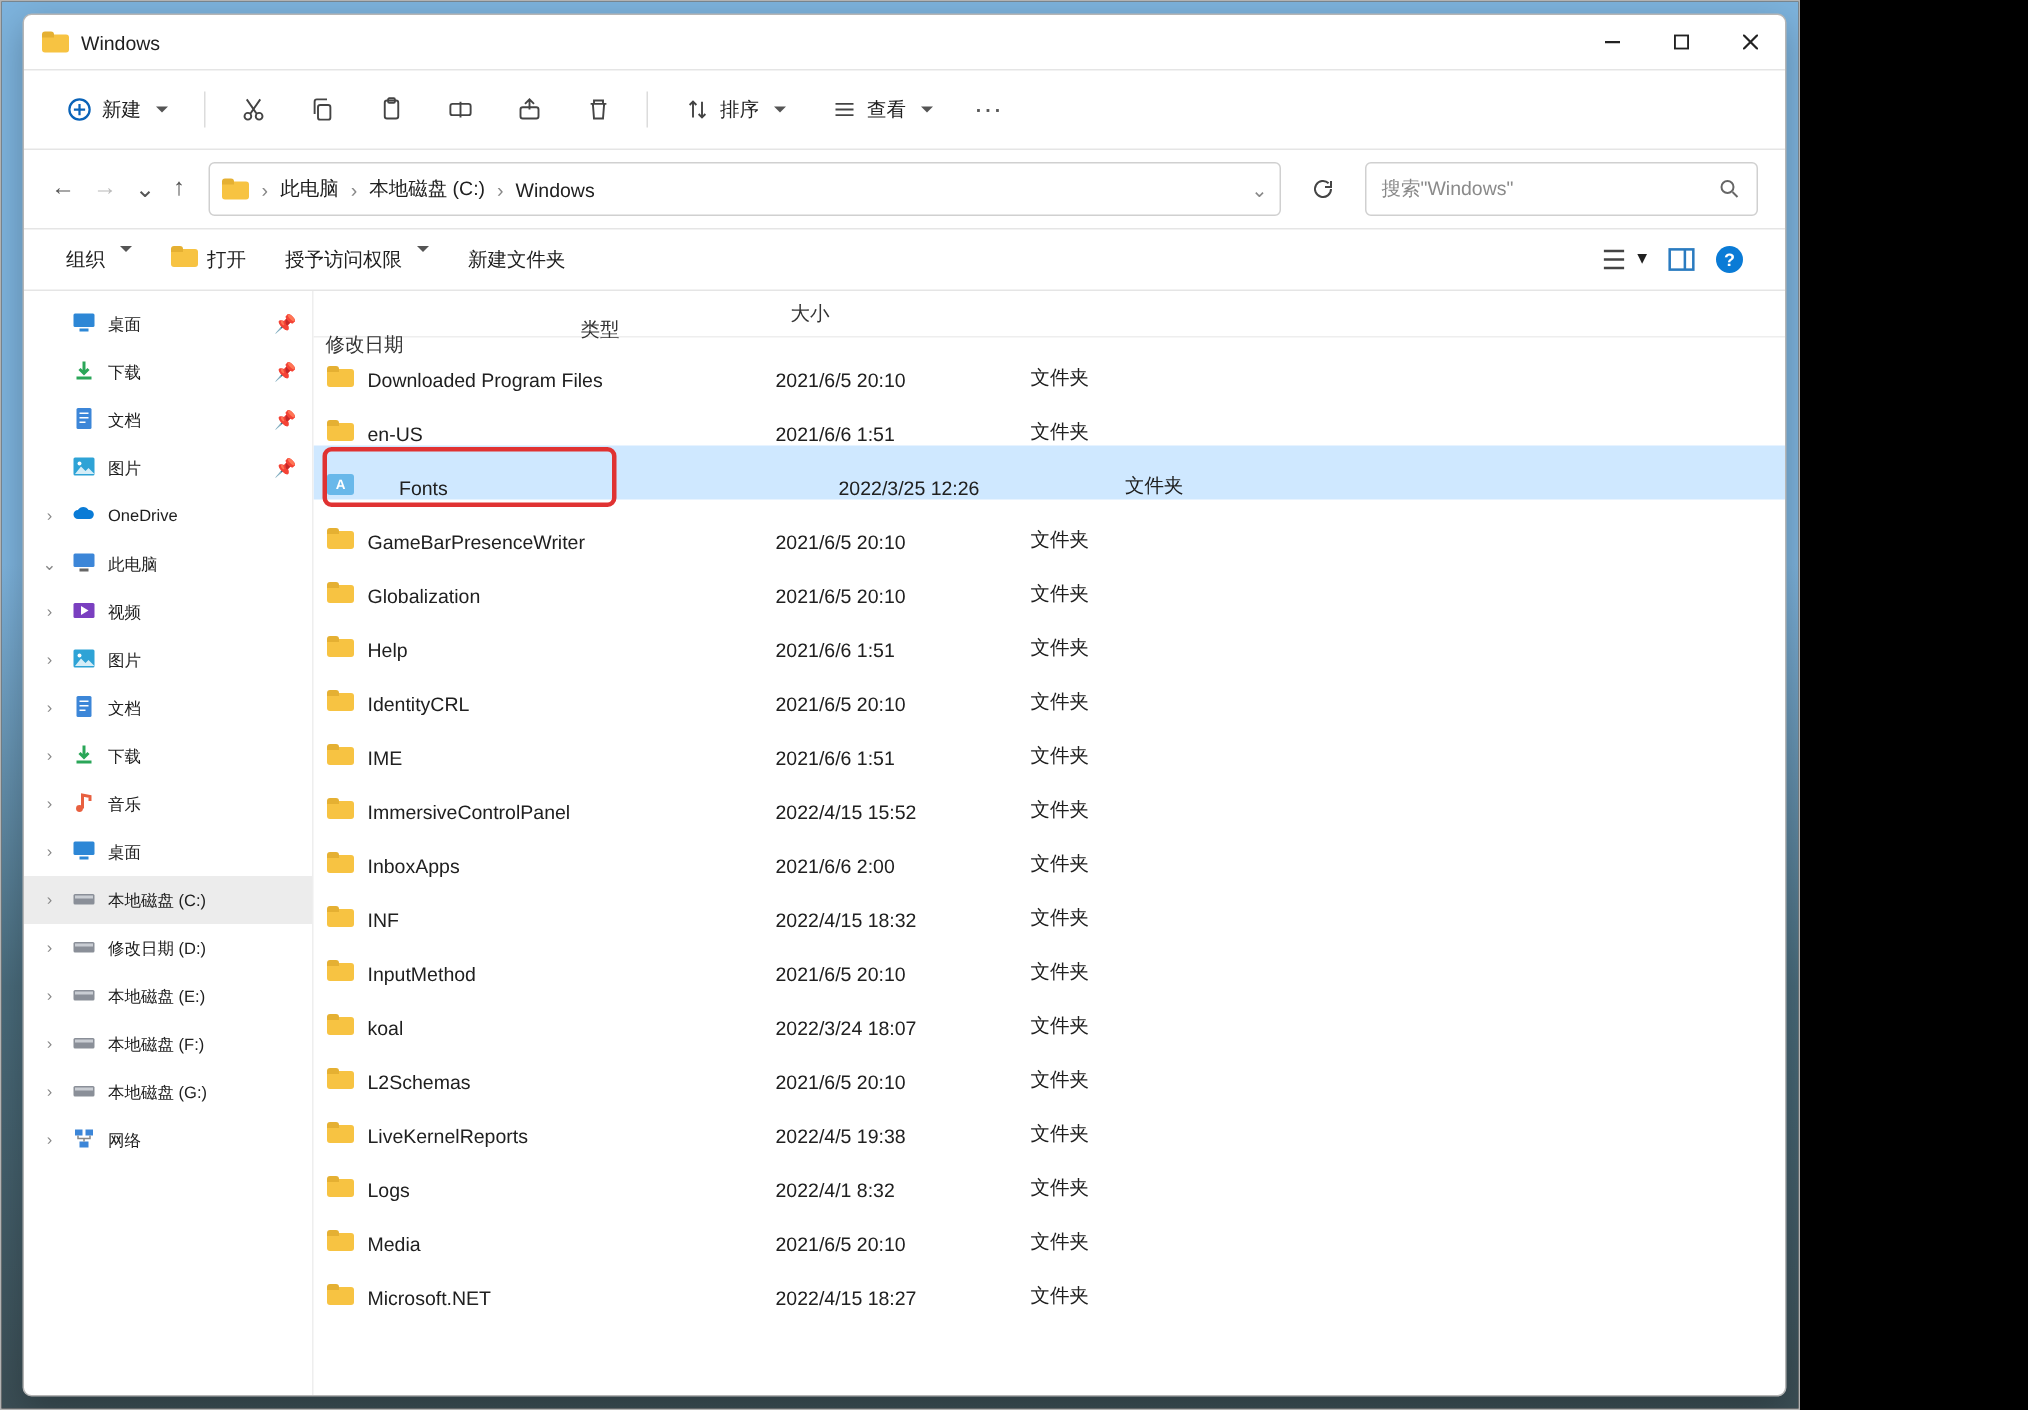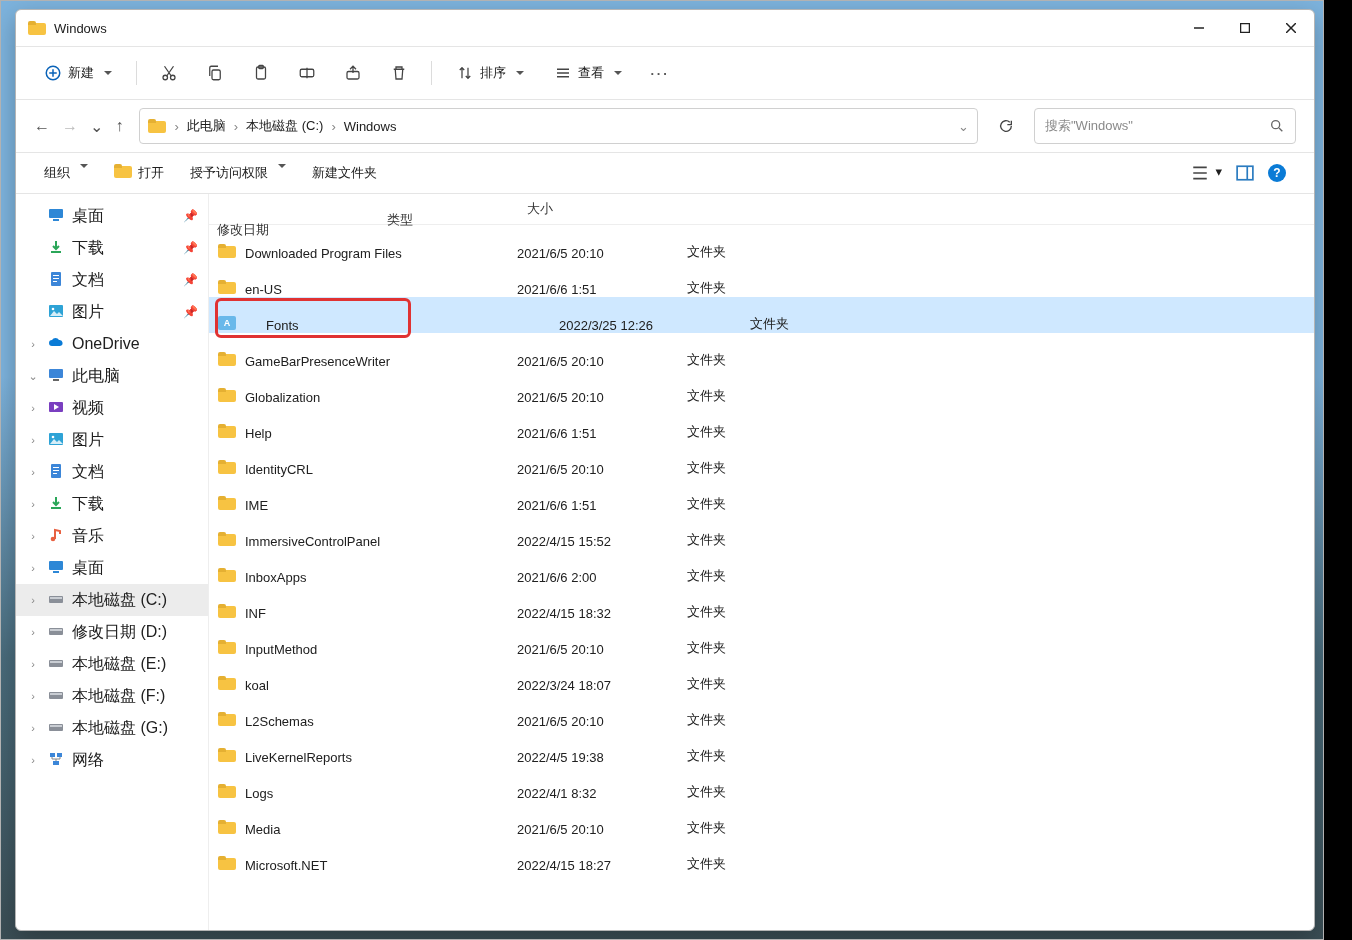"Windows" .screen { width: 1324px -> 1200px }
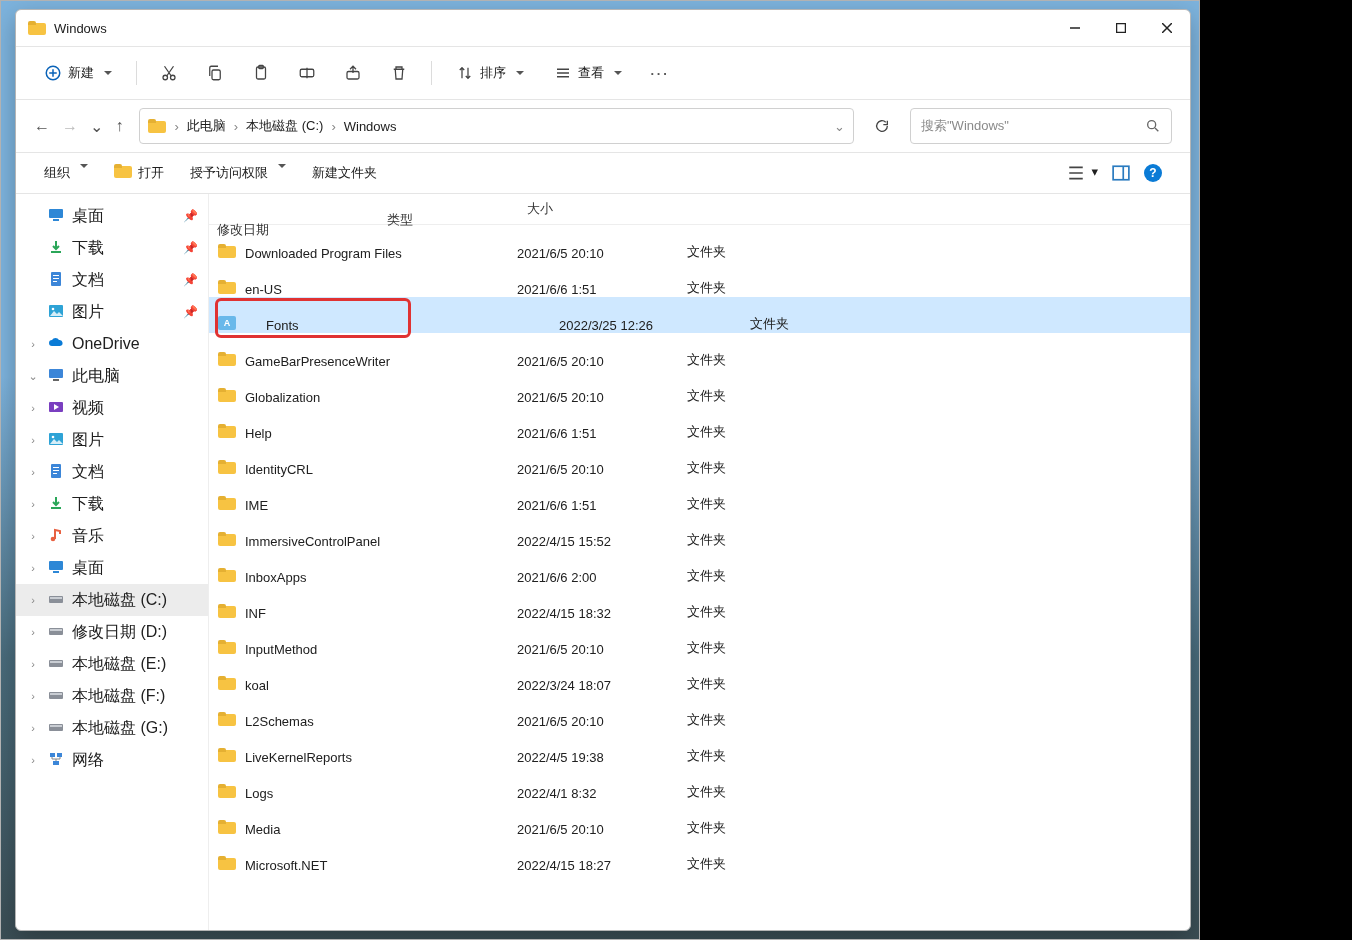"桌面" .side .lbl { font-size: 16px -> 11px }
